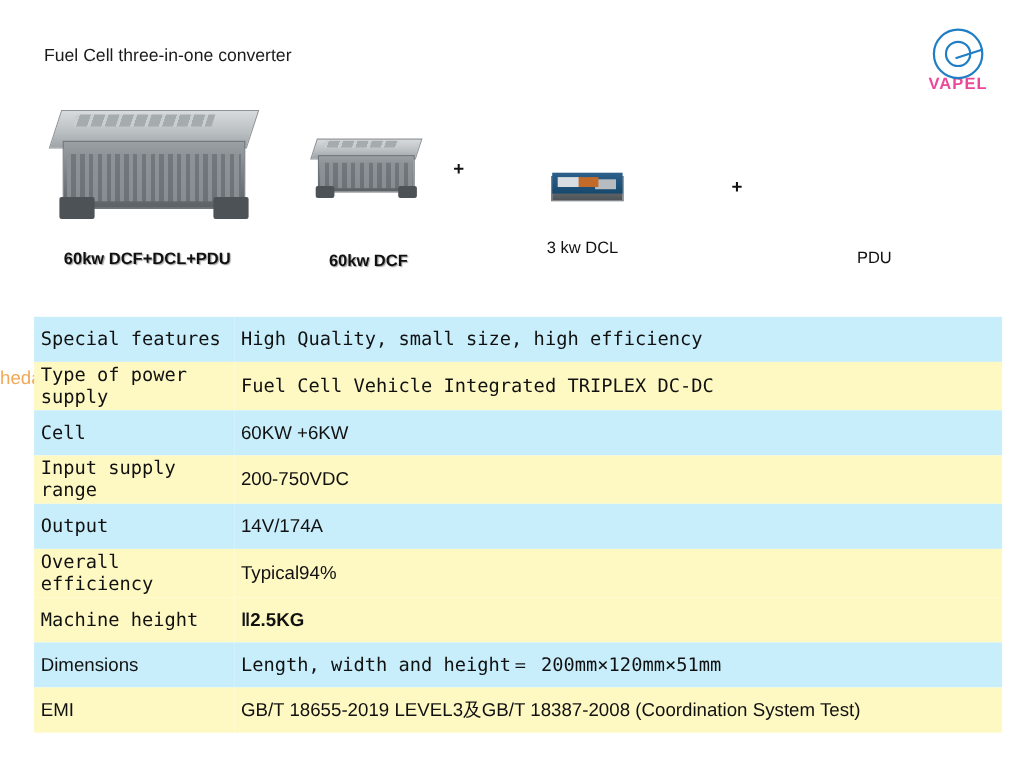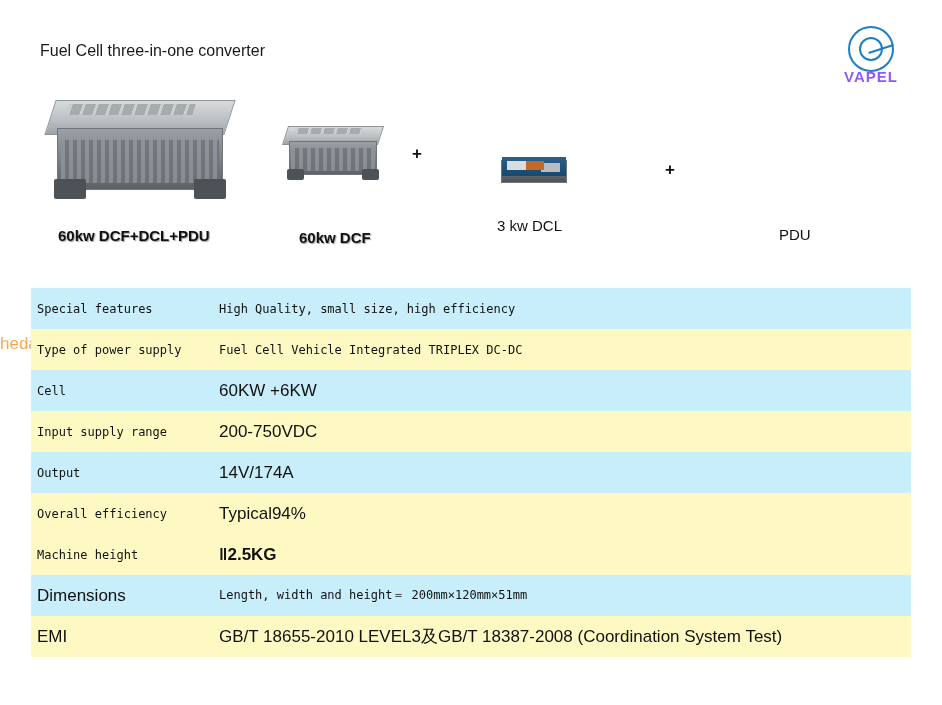"VAPEL" .logo-text { color: #8b5cf6 -> #ec4899 }
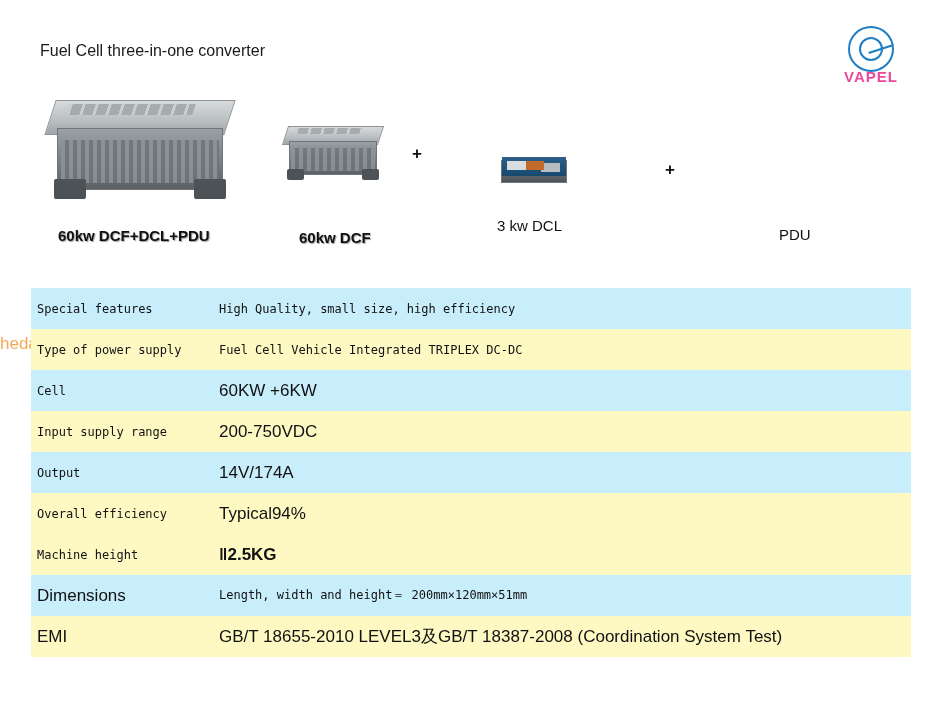"Special features" .spec-table .mono { font-size: 12px -> 17px }
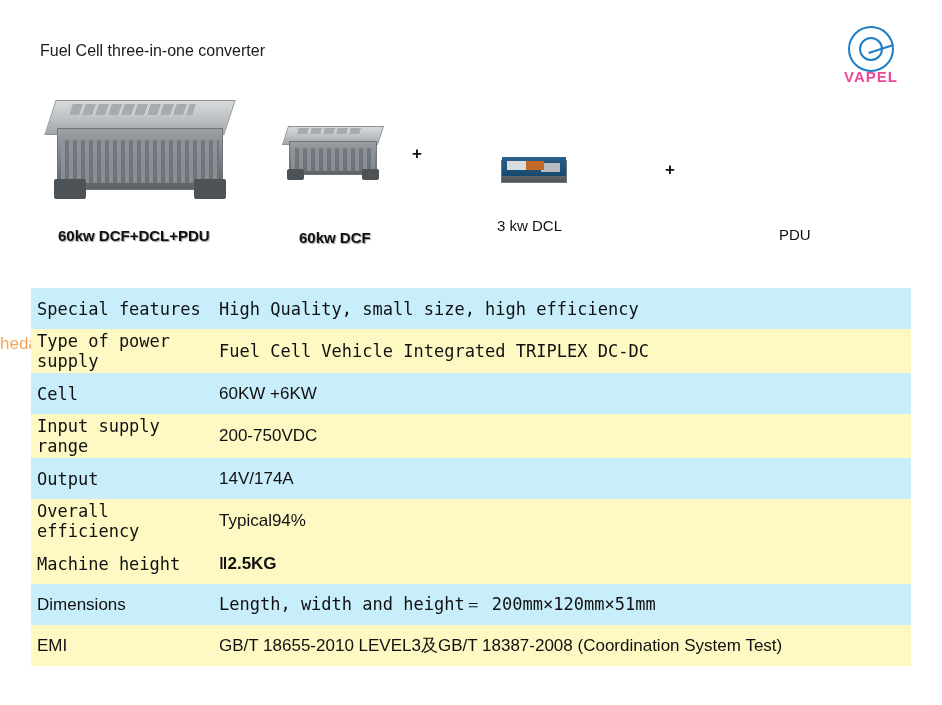"GB/T 18655-2010 LEVEL3及GB/T 18387-2008" td { text: 18655-2010 -> 18655-2019 }
